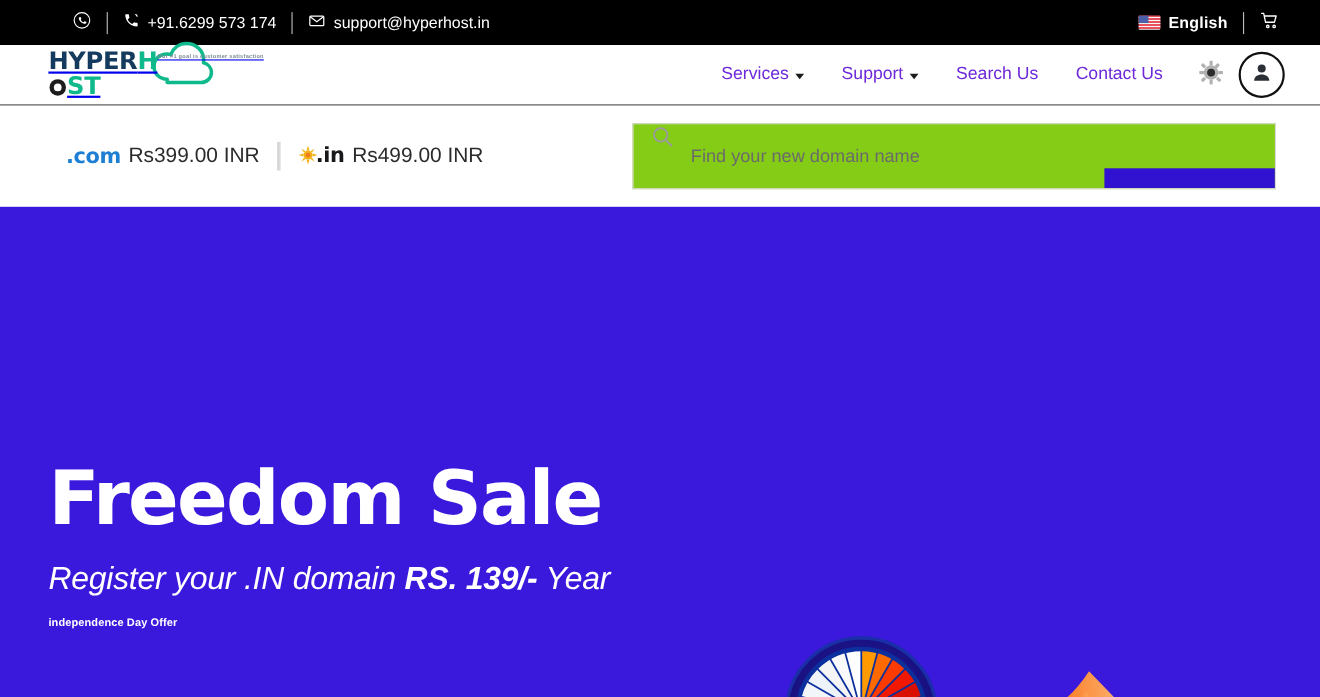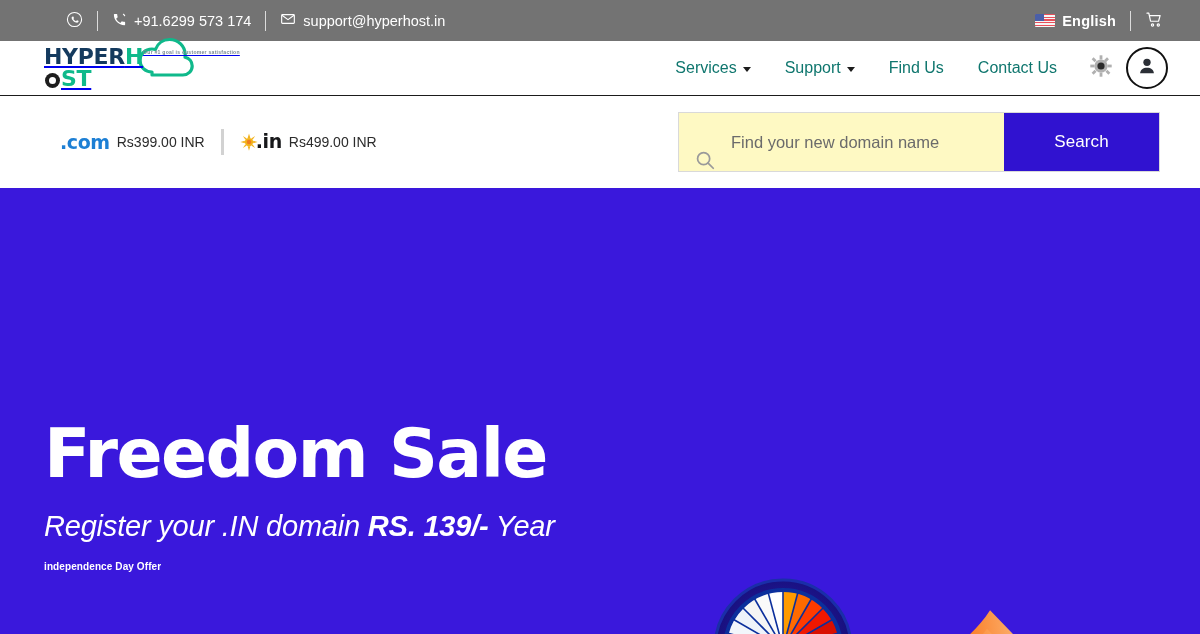"+91.6299 573 174" .topbar { background: #737373 -> #000000 }
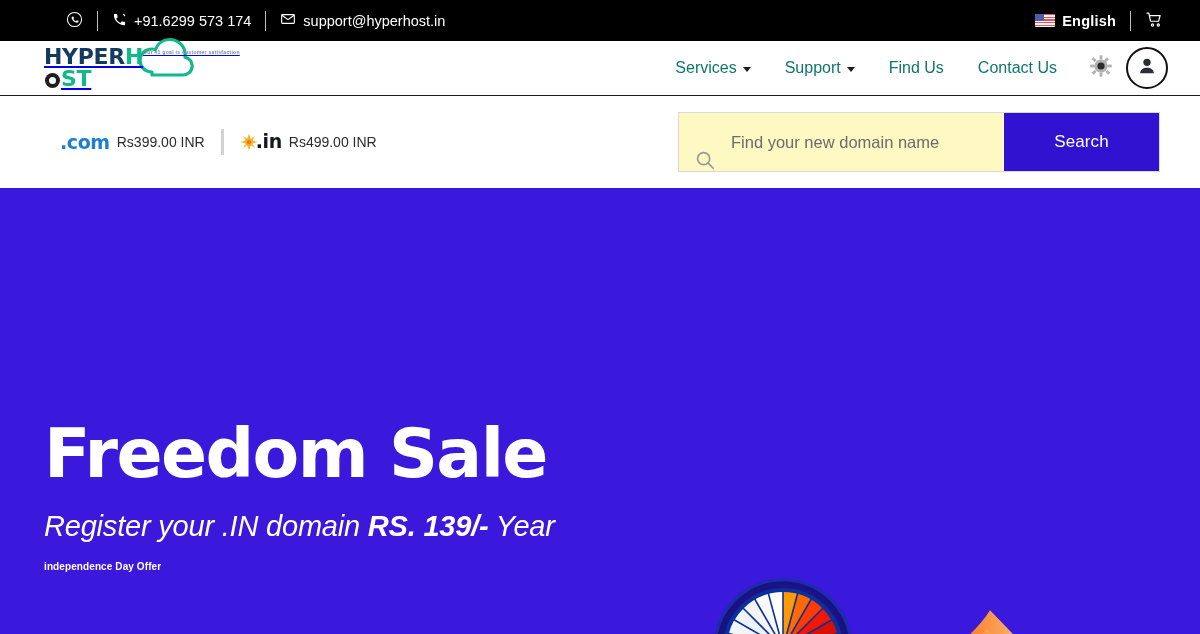"Services" .nav-item { color: #0f766e -> #6d28d9 }
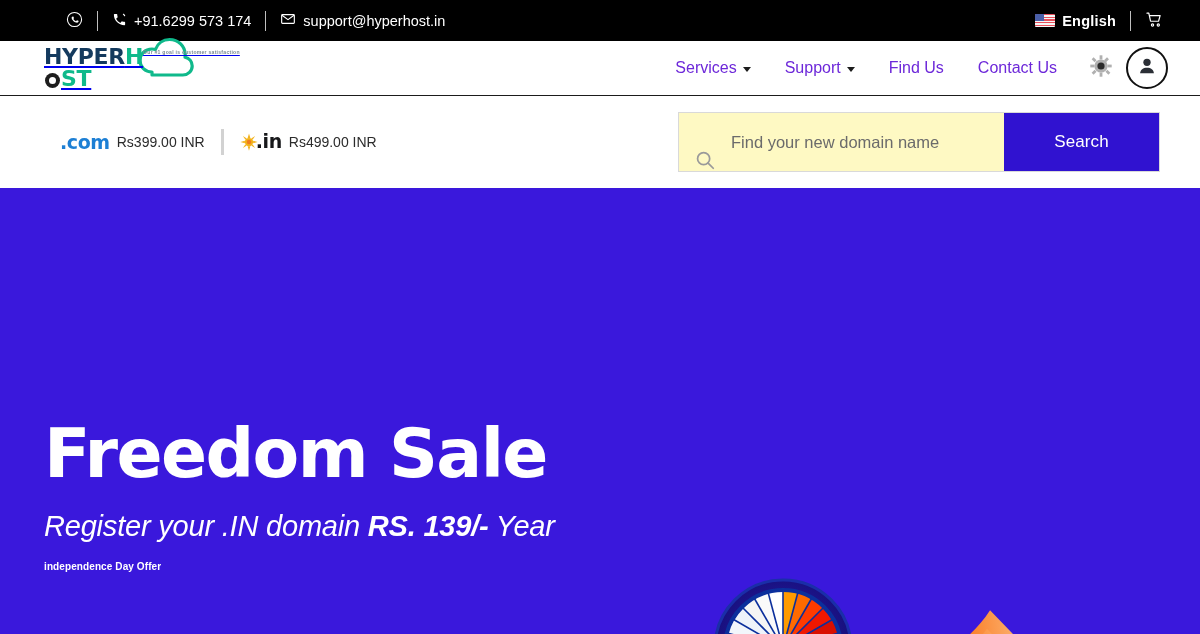"Find Us" span { text: Find -> Search }
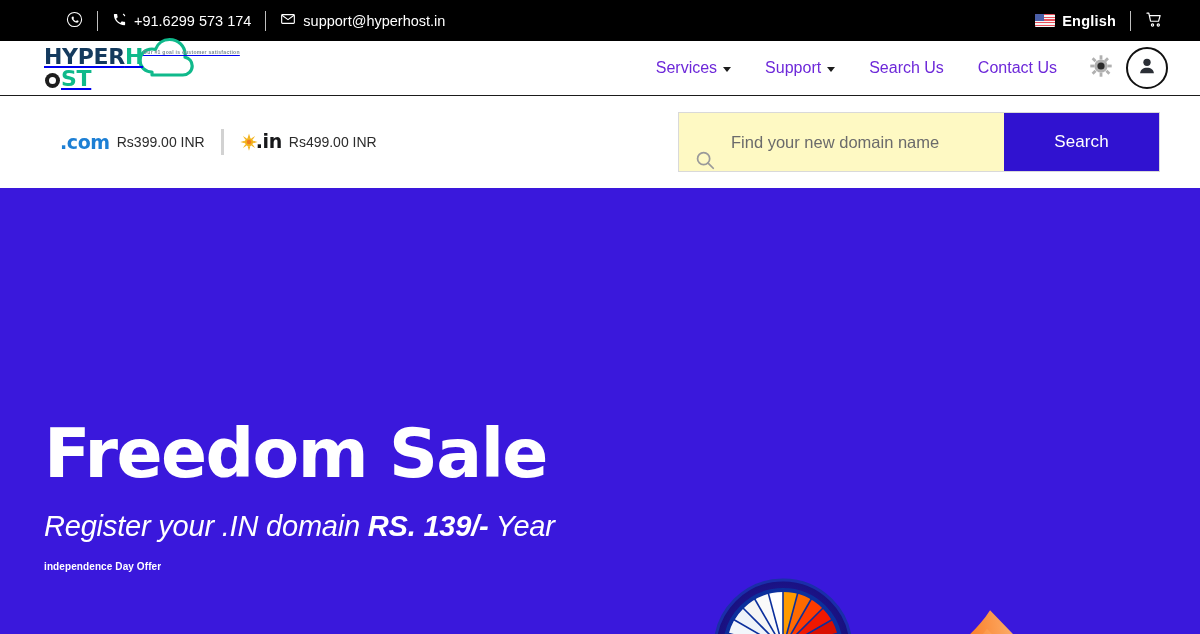"Rs399.00 INR" .tld-price { font-size: 14px -> 19px }
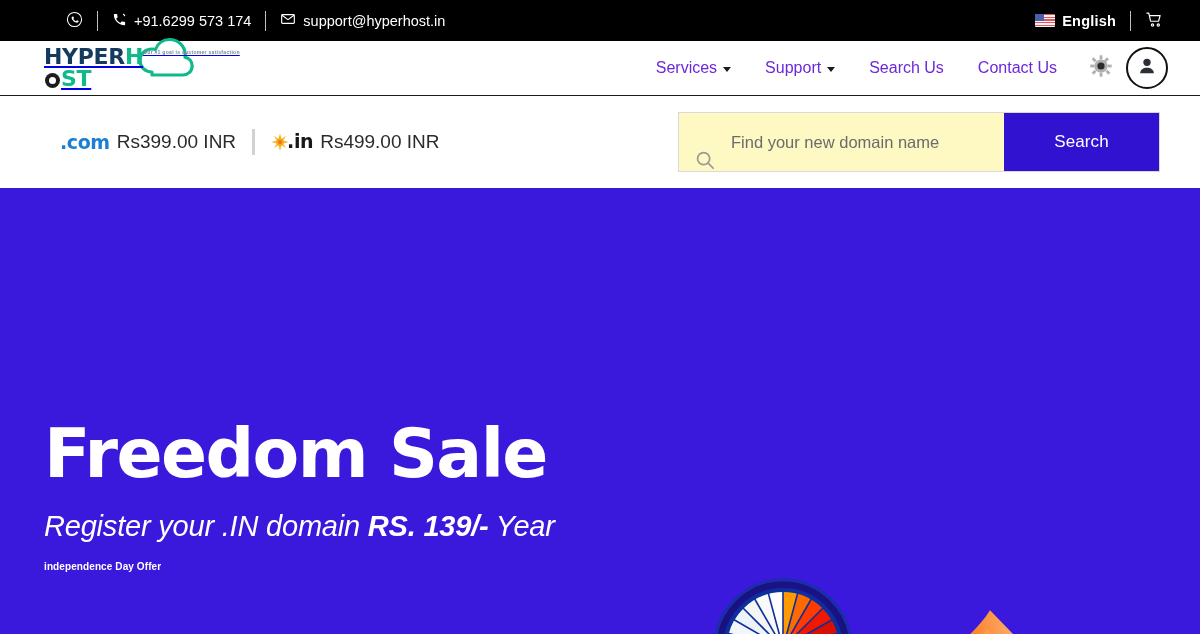"Find your new domain name" .searchbox { align-items: flex-end -> flex-start; background: #fef9c3 -> #84cc16; width: 482px -> 585px }
